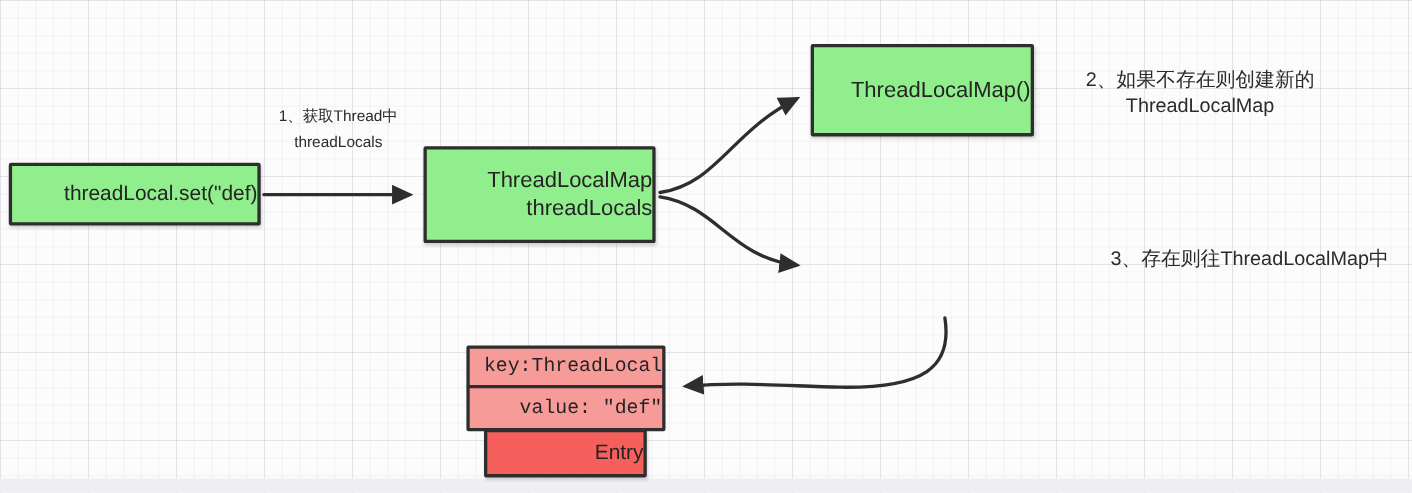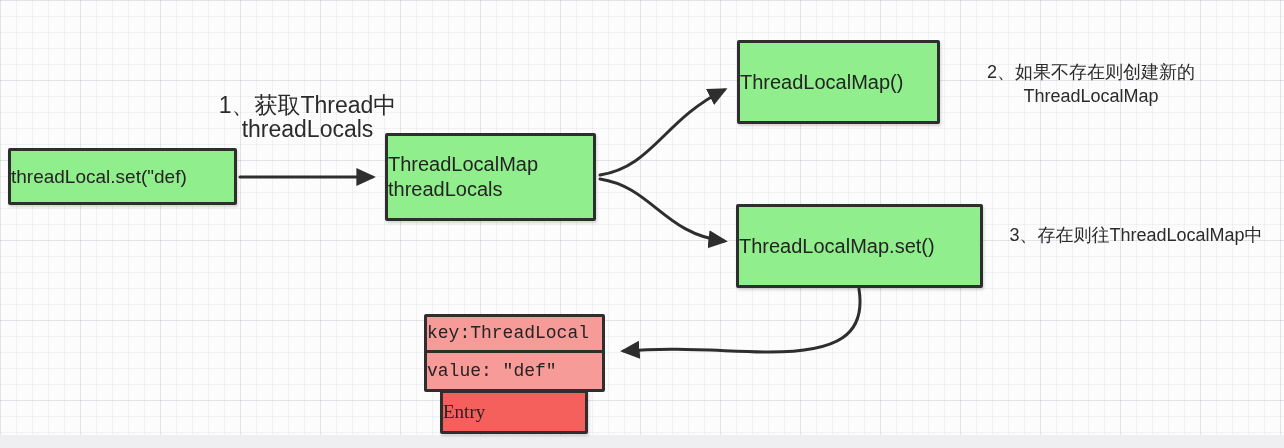"ThreadLocalMap()" .node { align-items: flex-start -> flex-end }
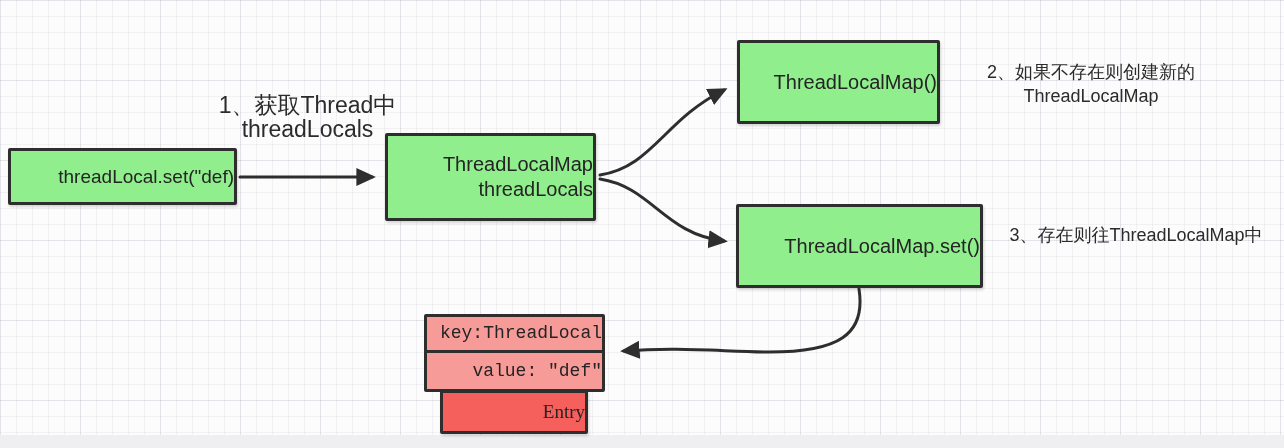"1、获取Thread中" .ann-sm { font-size: 23px -> 14px }
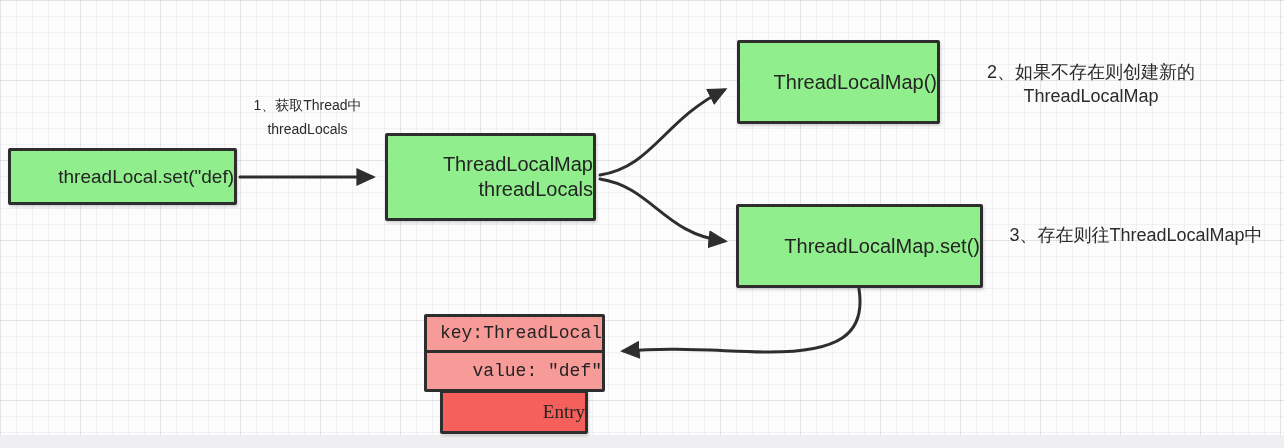"ThreadLocalMap.set()" div.node { html: <div> <span>ThreadLocalMap.set()</span> </div> -> none }
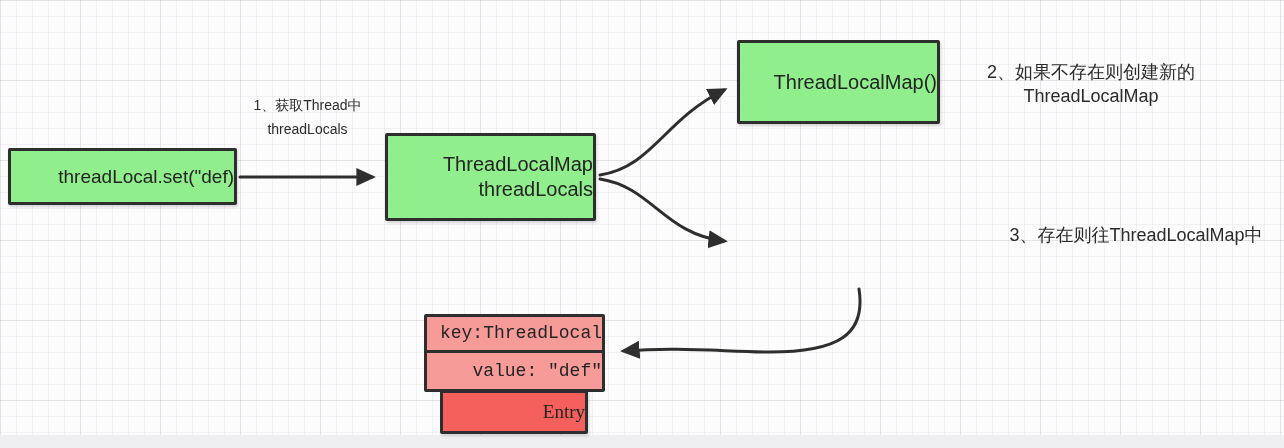"Entry" div.node { font-family: Liberation Serif, serif -> none }
